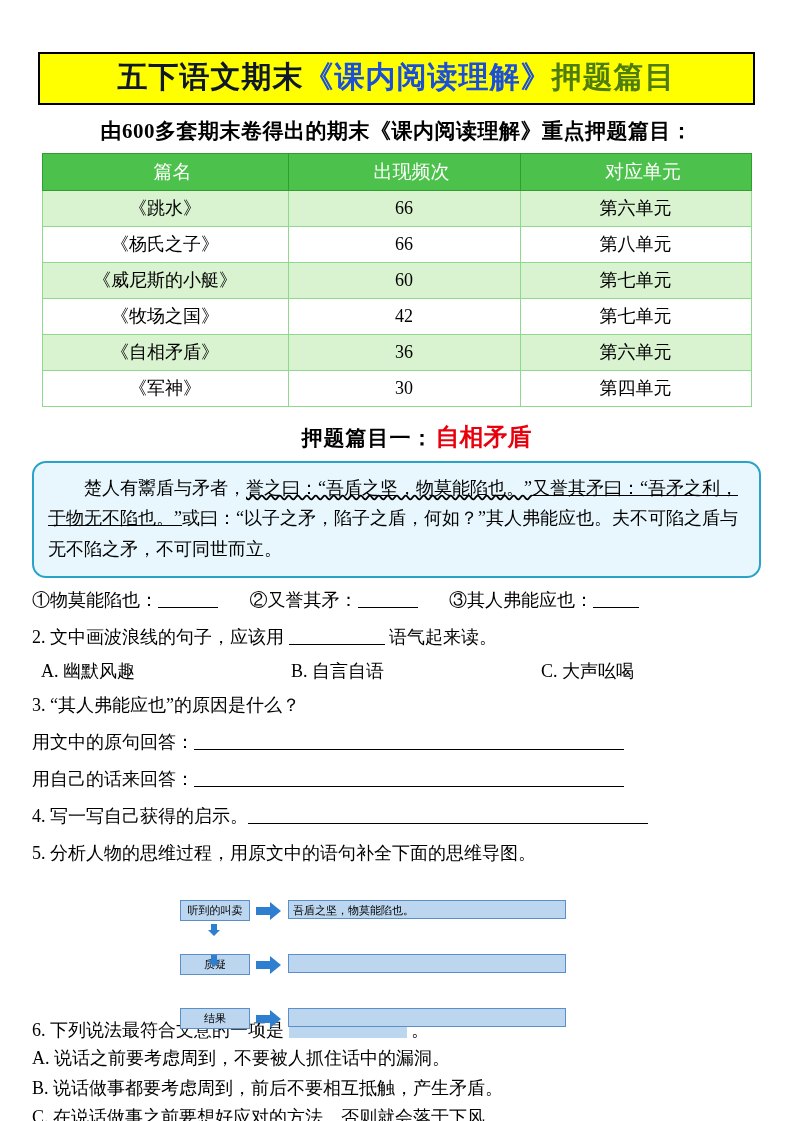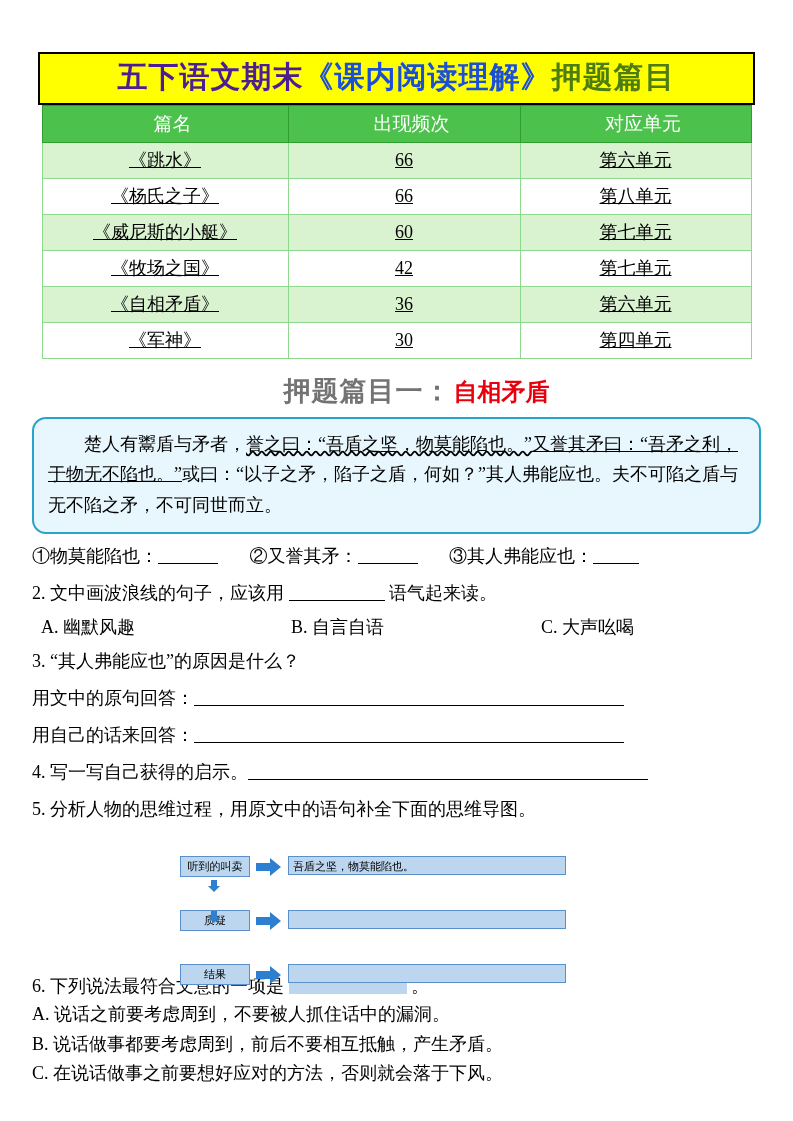"五下语文期末" .t-black { color: #4c1d95 -> #0f172a }
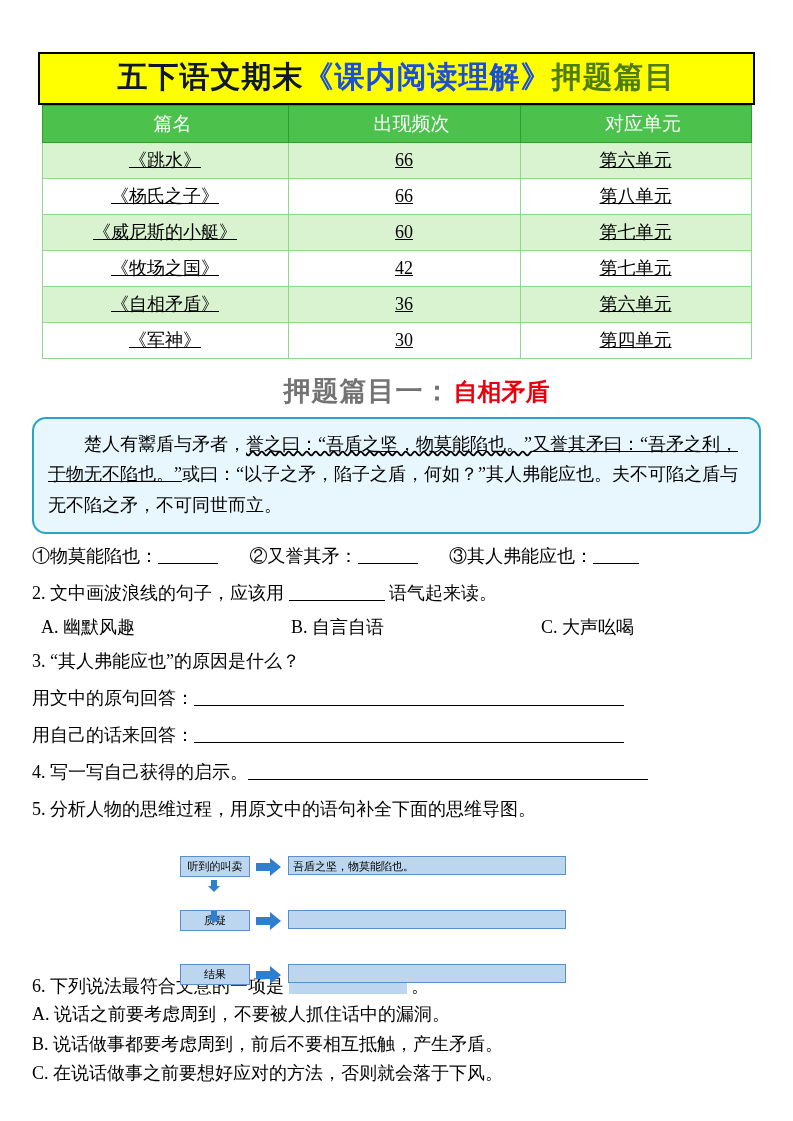"由600多套期末卷得出的期末《课内阅读理解》重点押题篇目：" div.subtitle { html: none -> <div>由600多套期末卷得出的期末《课内阅读理解》重点押题篇目：</div> }
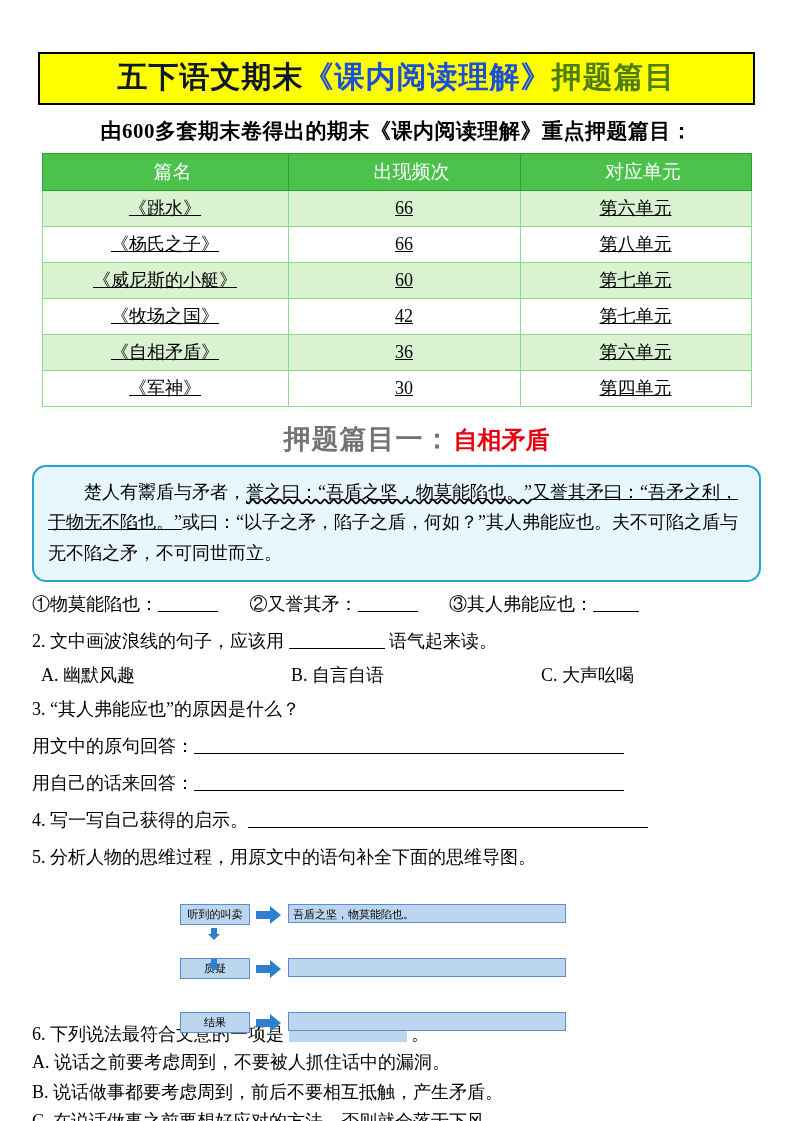"《跳水》" table.freq td { text-decoration: underline -> none }
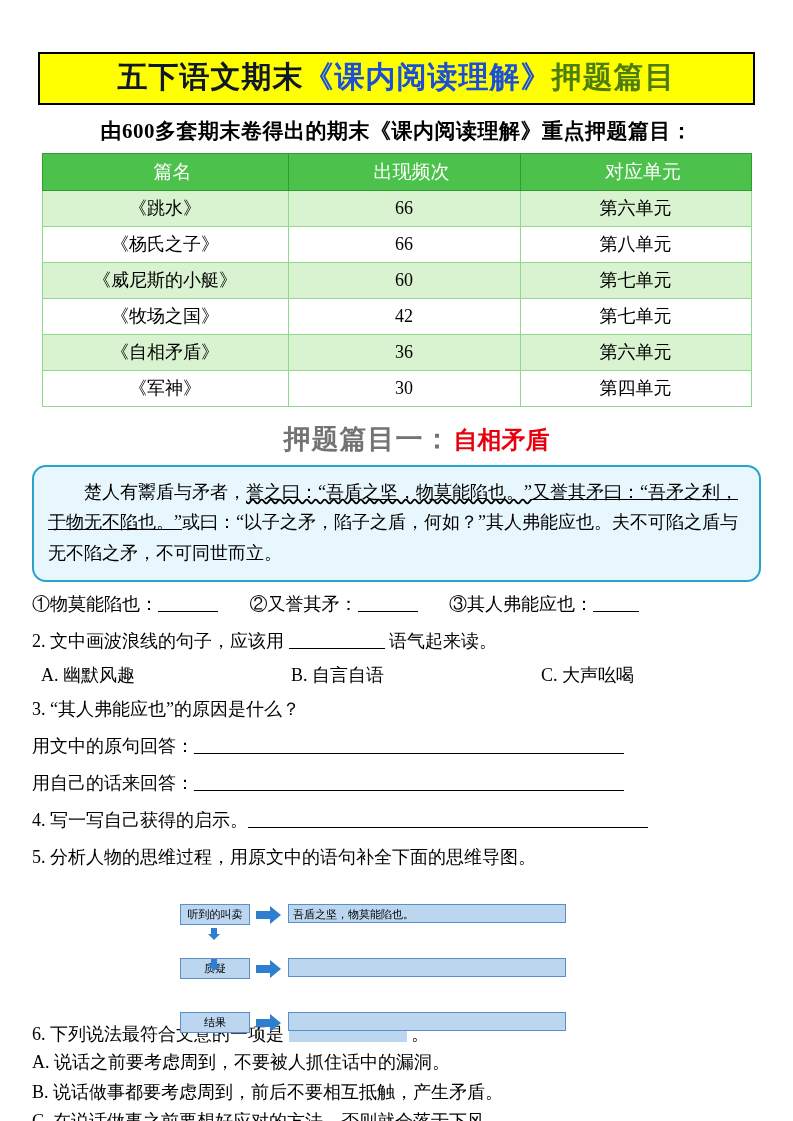"押题篇目一：" .sec-head .lead { color: #737373 -> #000000; font-size: 27px -> 21px }
